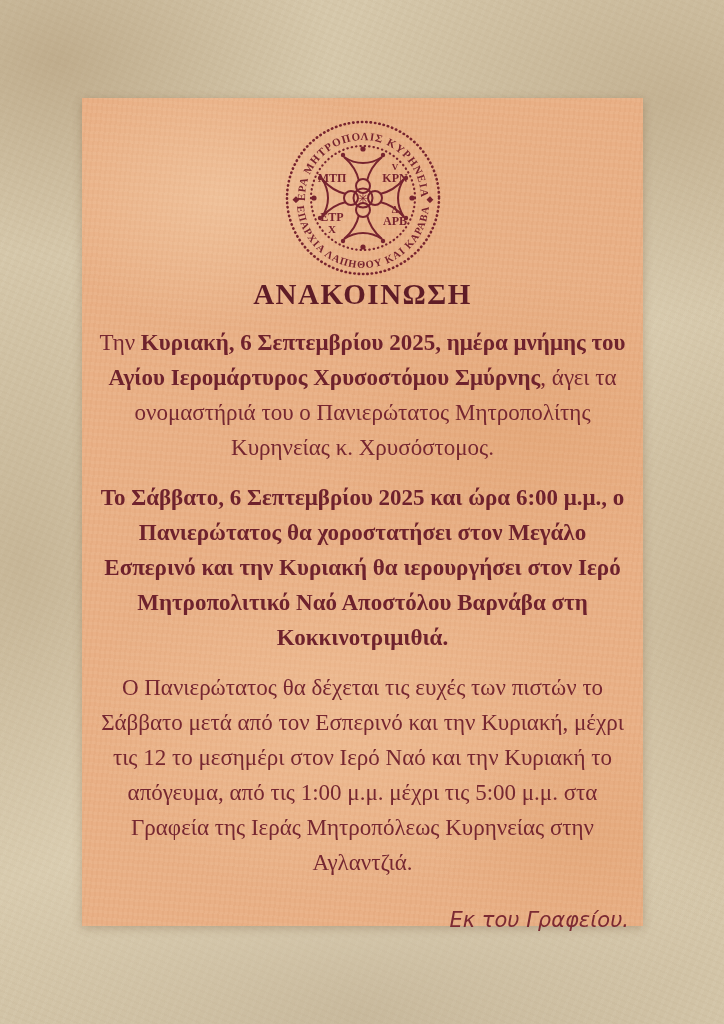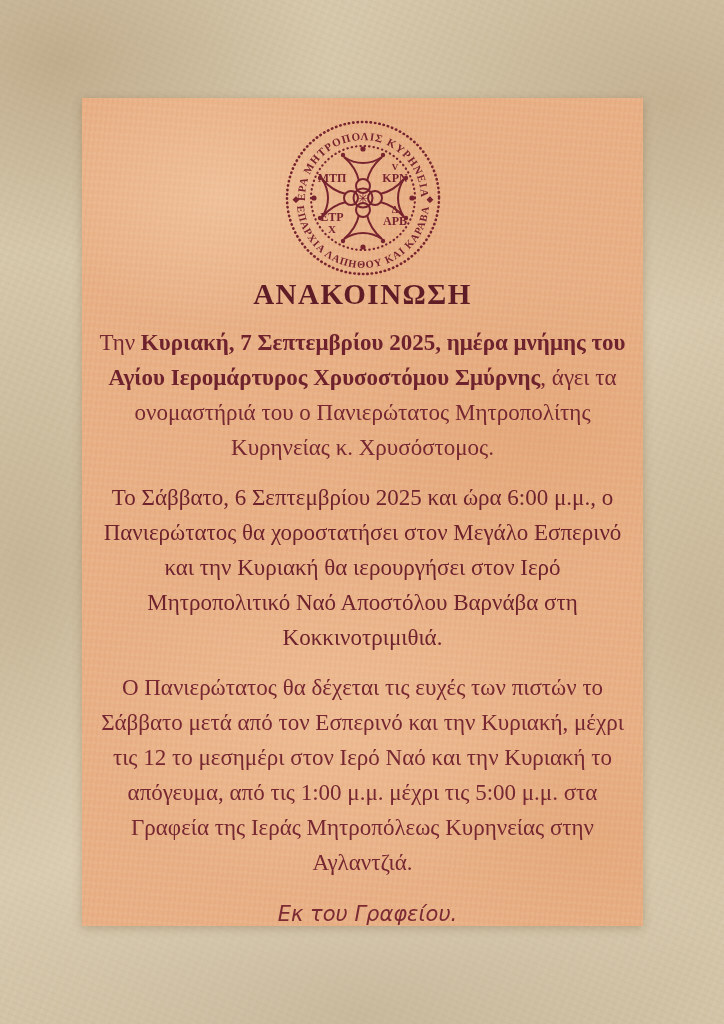"Κυριακή, 7 Σεπτεμβρίου 2025, ημέρα" b { text: 7 -> 6 }
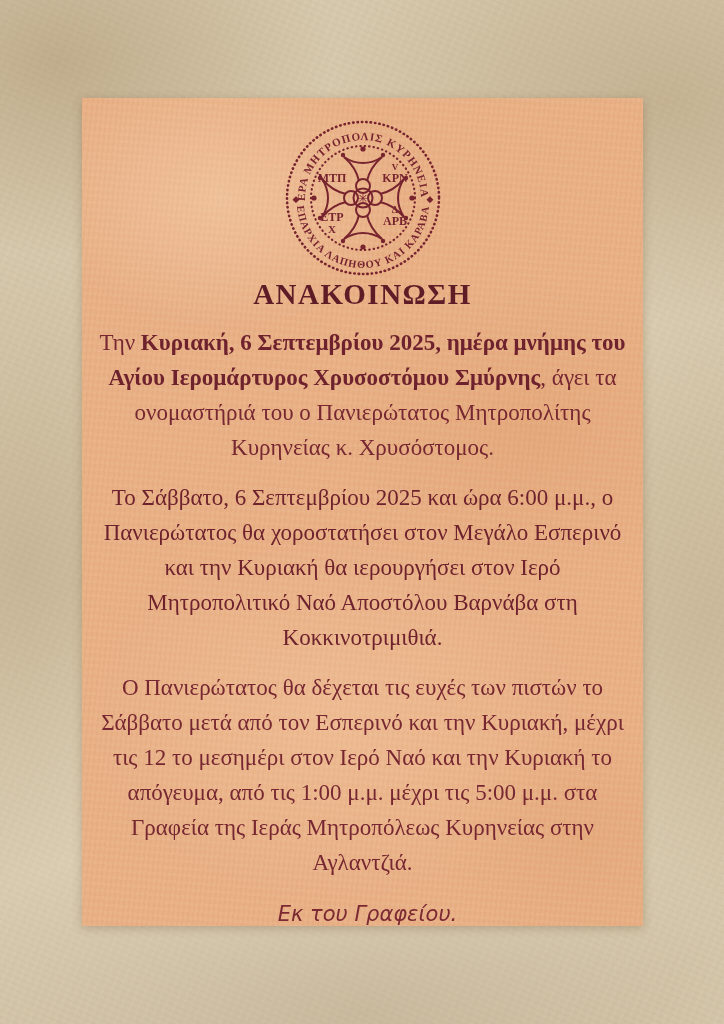"Το Σάββατο, 6 Σεπτεμβρίου 2025" .para.bold { font-weight: normal -> bold }
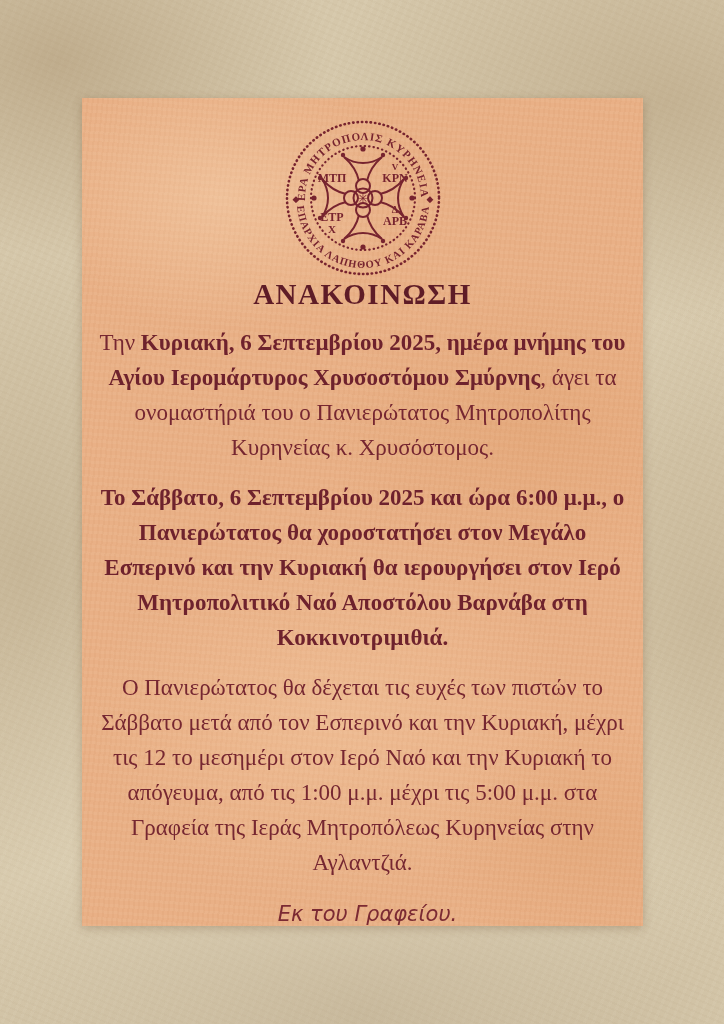"Εκ του Γραφείου." .signoff { margin-top: 22px -> 28px; text-align: center -> right }
